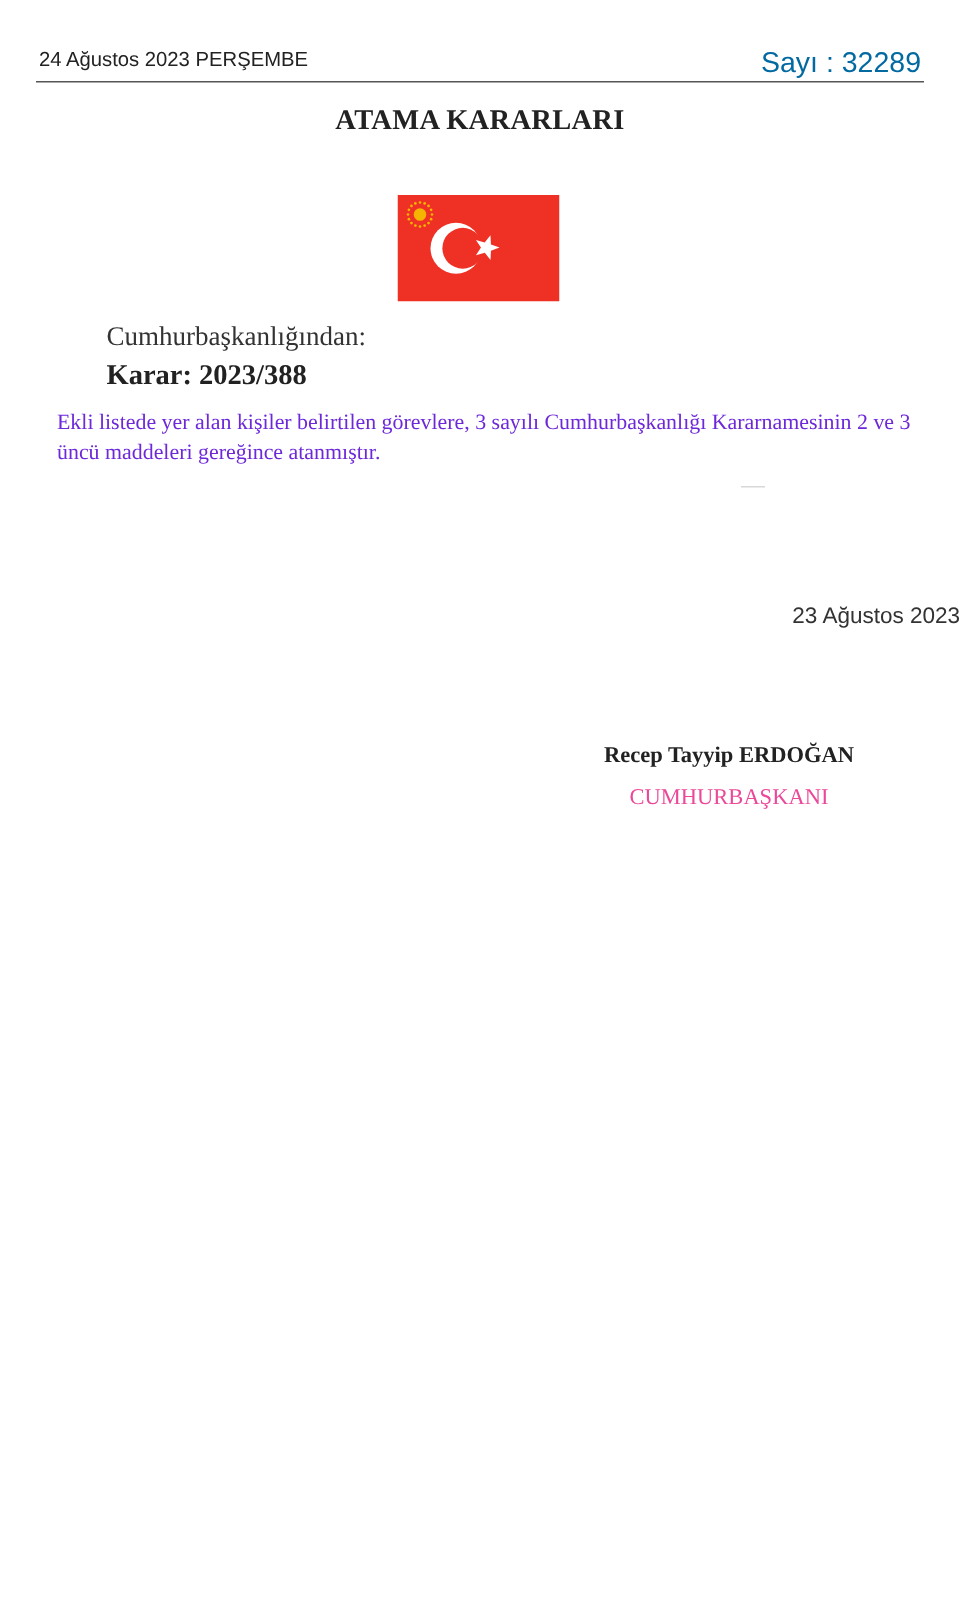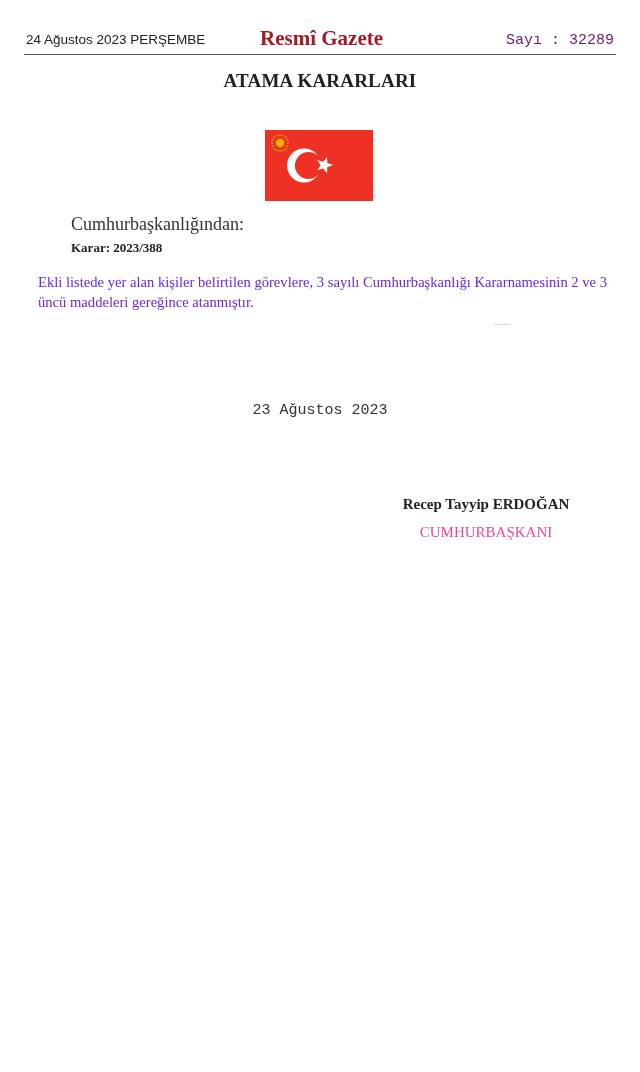"Resmî Gazete" span.header-title { html: <span>Resmî Gazete</span> -> none }
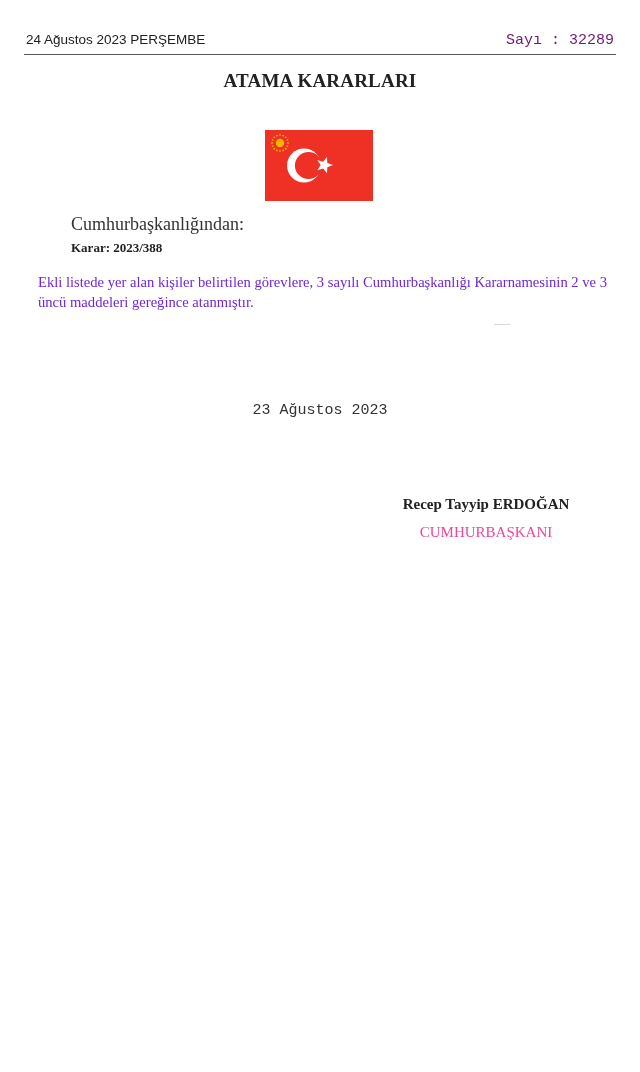"Sayı : 32289" .header-issue { color: #701a75 -> #0369a1; font-family: Liberation Mono, monospace -> Liberation Sans, sans-serif; font-size: 15px -> 19px }
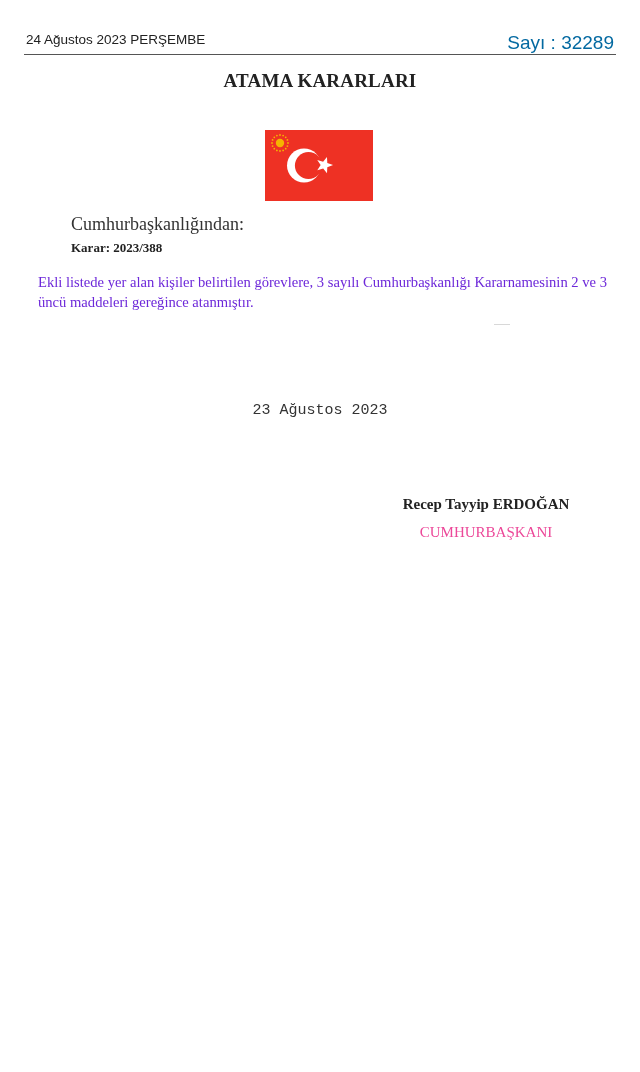"Karar: 2023/388" .decision-no { font-size: 13px -> 19px }
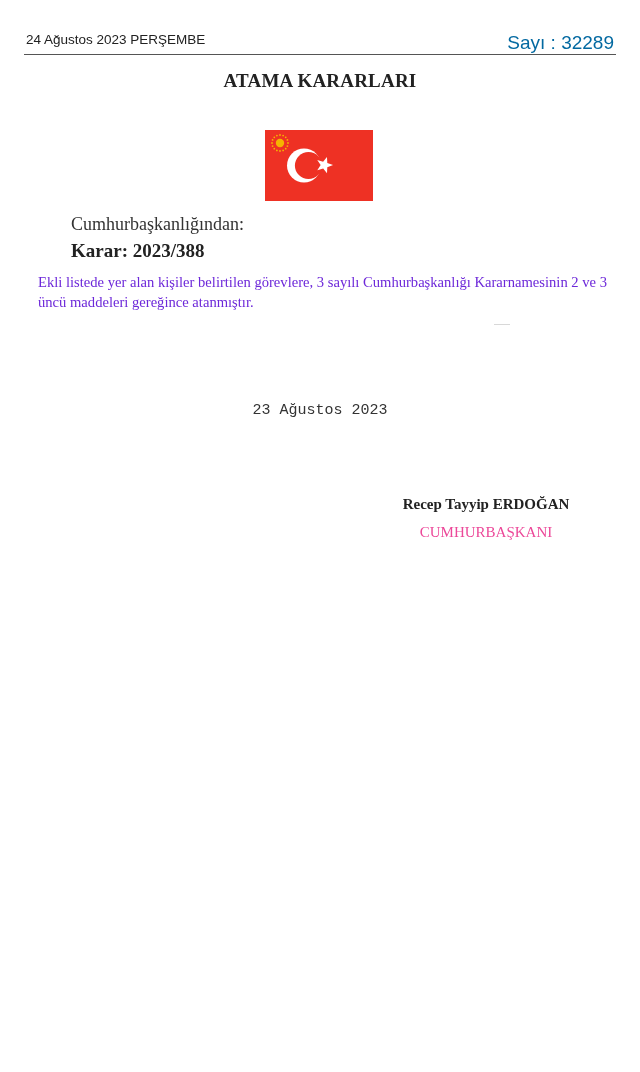"23 Ağustos 2023" .sign-date { font-family: Liberation Mono, monospace -> Liberation Sans, sans-serif; text-align: center -> right }
